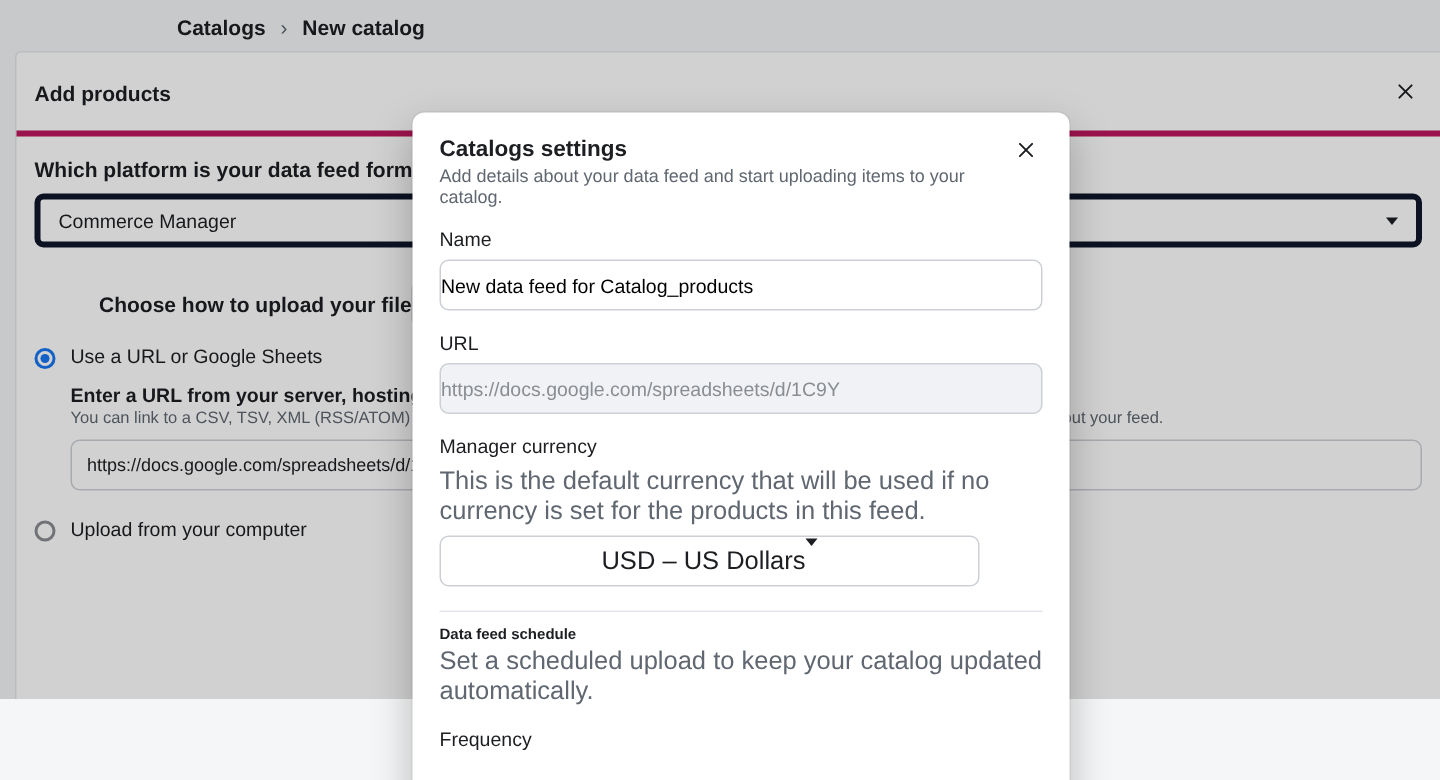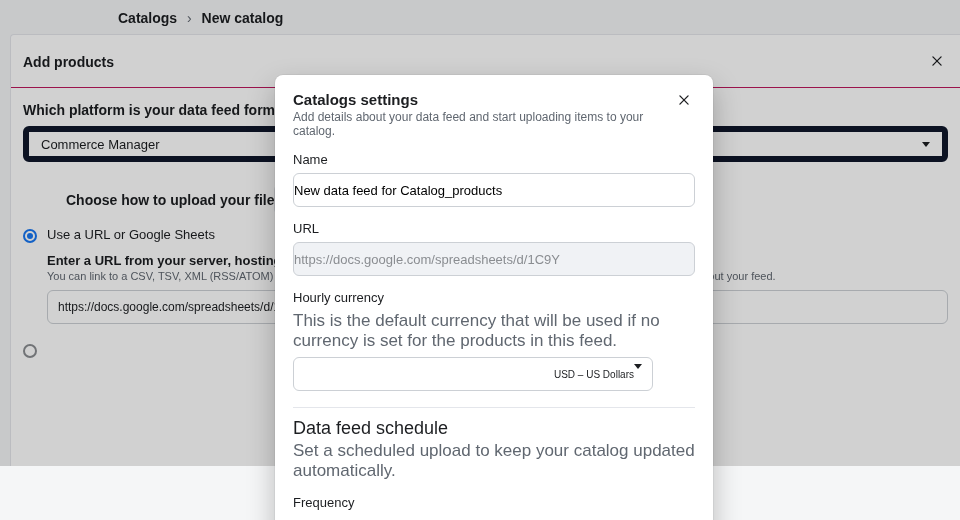"Add products" .panel-header { border-bottom: 1px solid #be185d -> 4px solid #be185d }
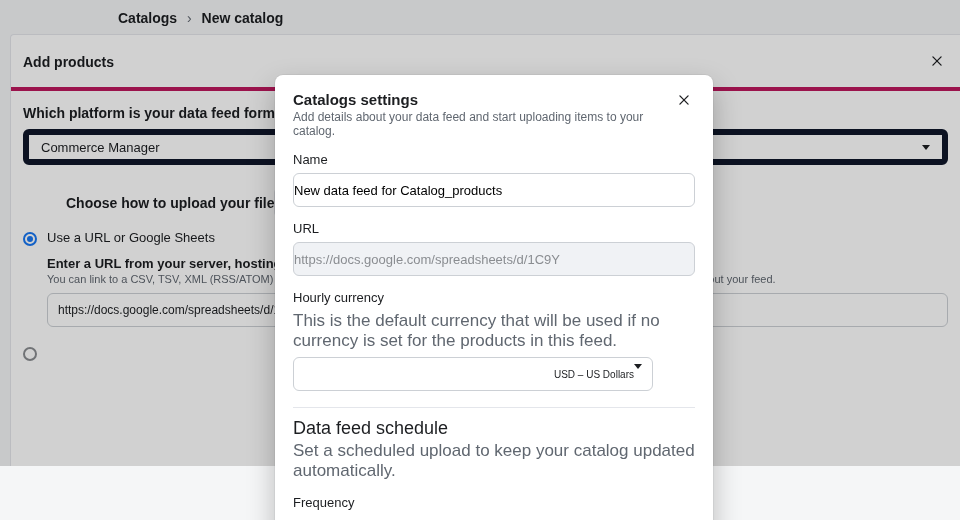"Commerce Manager" .fake-select { border: 6px solid #0f172a -> 4px solid #0f172a }
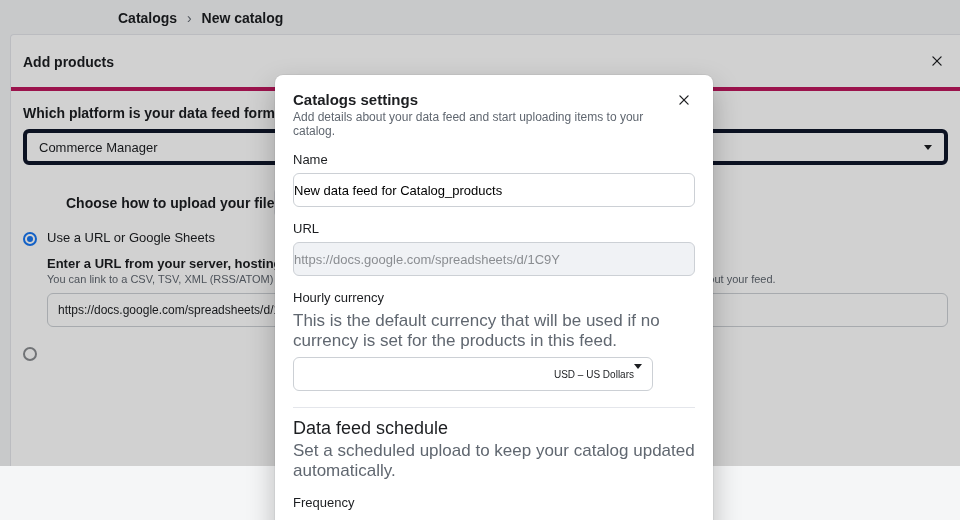"Hourly currency" div.field-label { text: Hourly -> Manager }
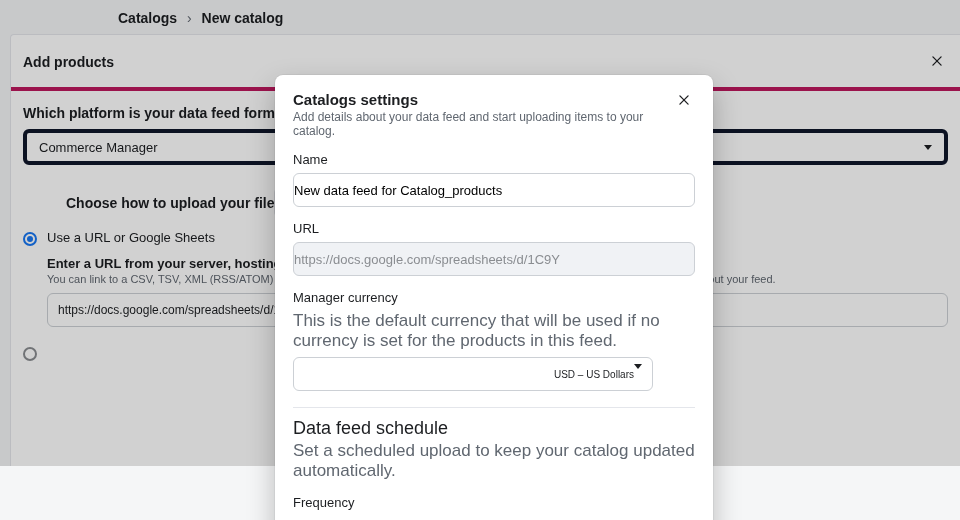"Upload from your computer" div.radio-label { html: none -> <div>Upload from your computer</div> }
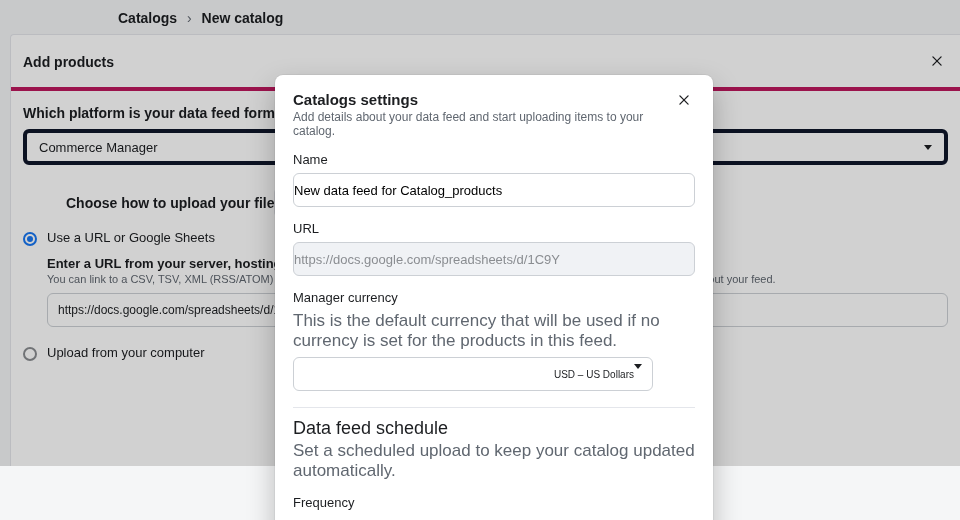"USD – US Dollars" .select-row { font-size: 10px -> 17px; justify-content: flex-end -> center }
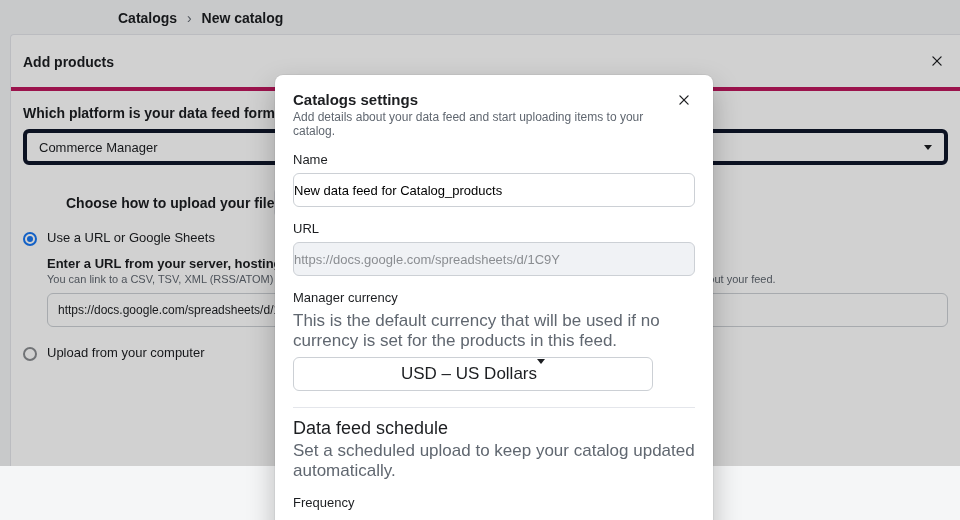"Data feed schedule" .schedule-title { font-size: 18px -> 10px; font-weight: 400 -> 700 }
